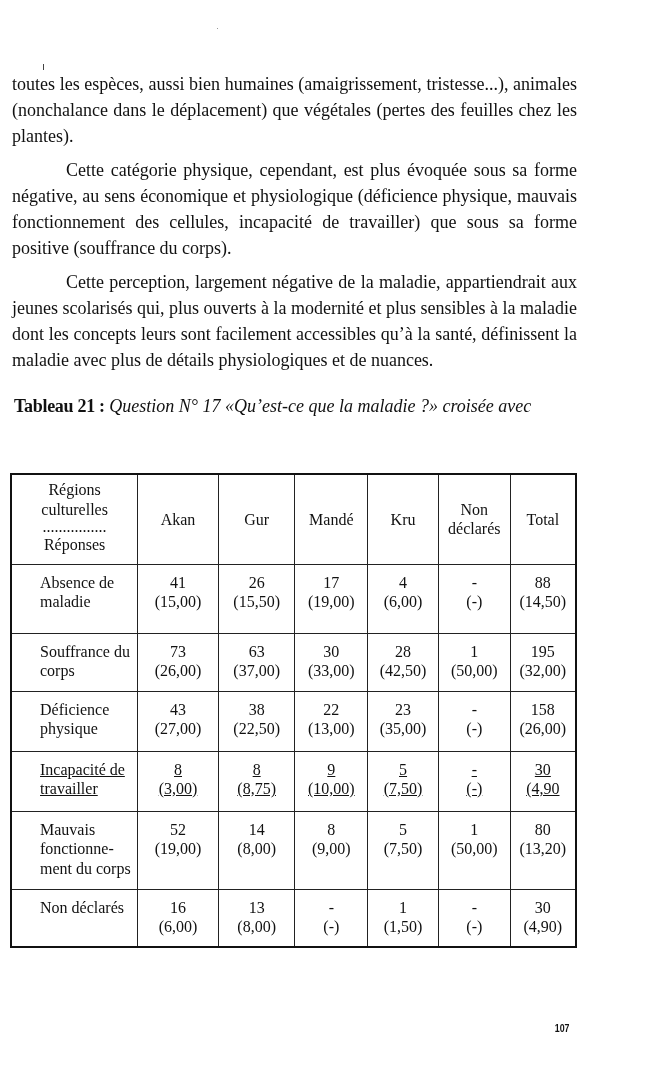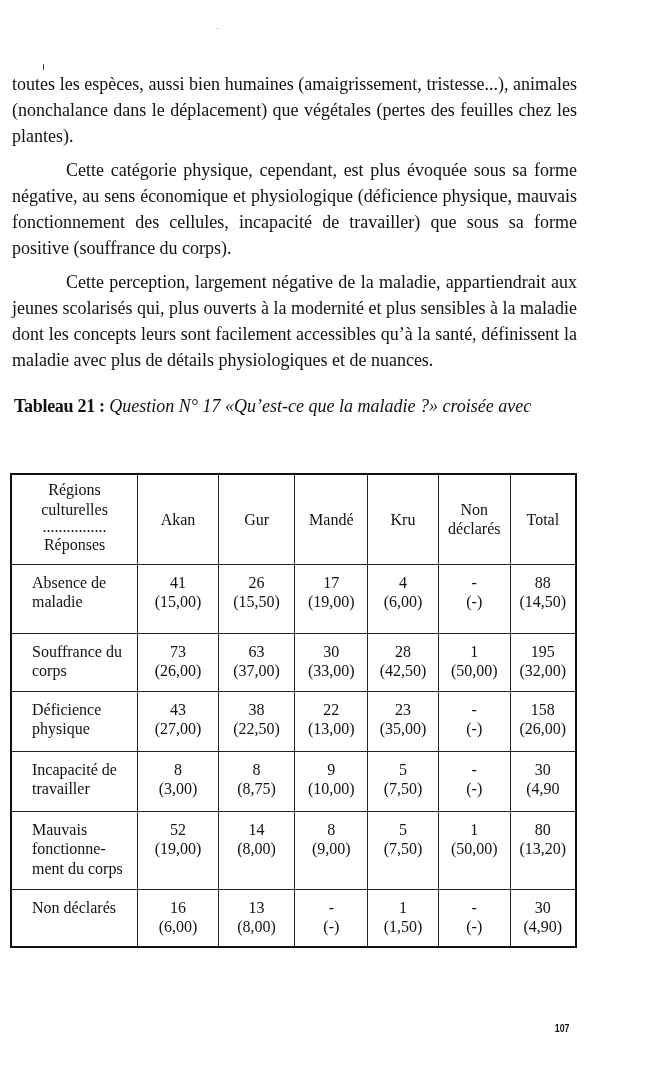"Absence de maladie" table.data .rowlabel { padding-left: 20px -> 28px }
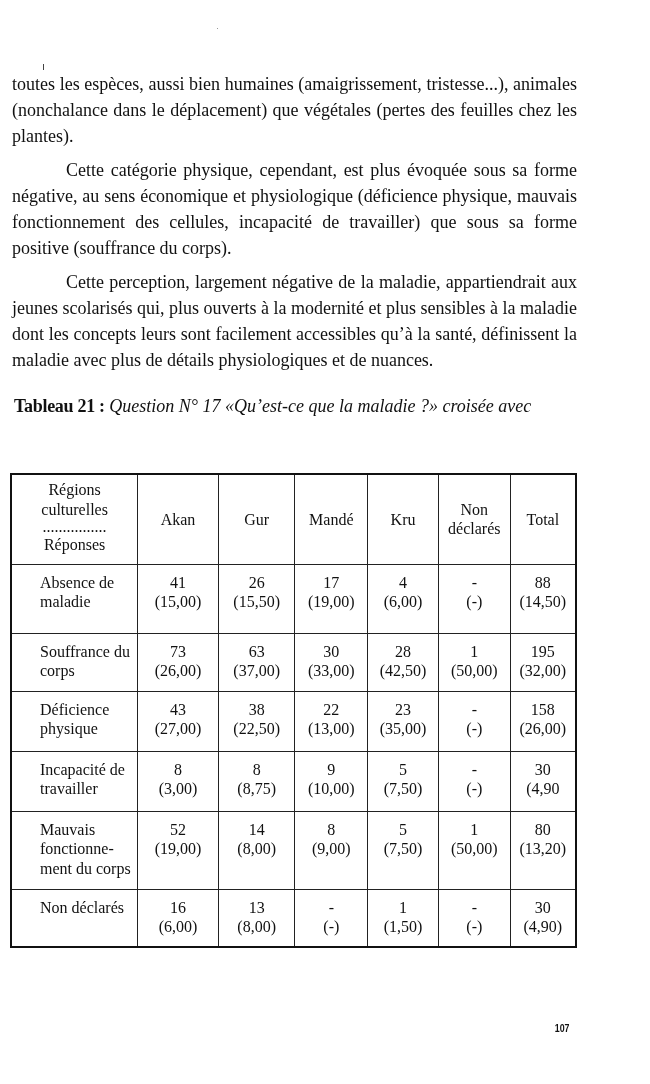"Incapacité de travailler" tr { text-decoration: none -> underline }
